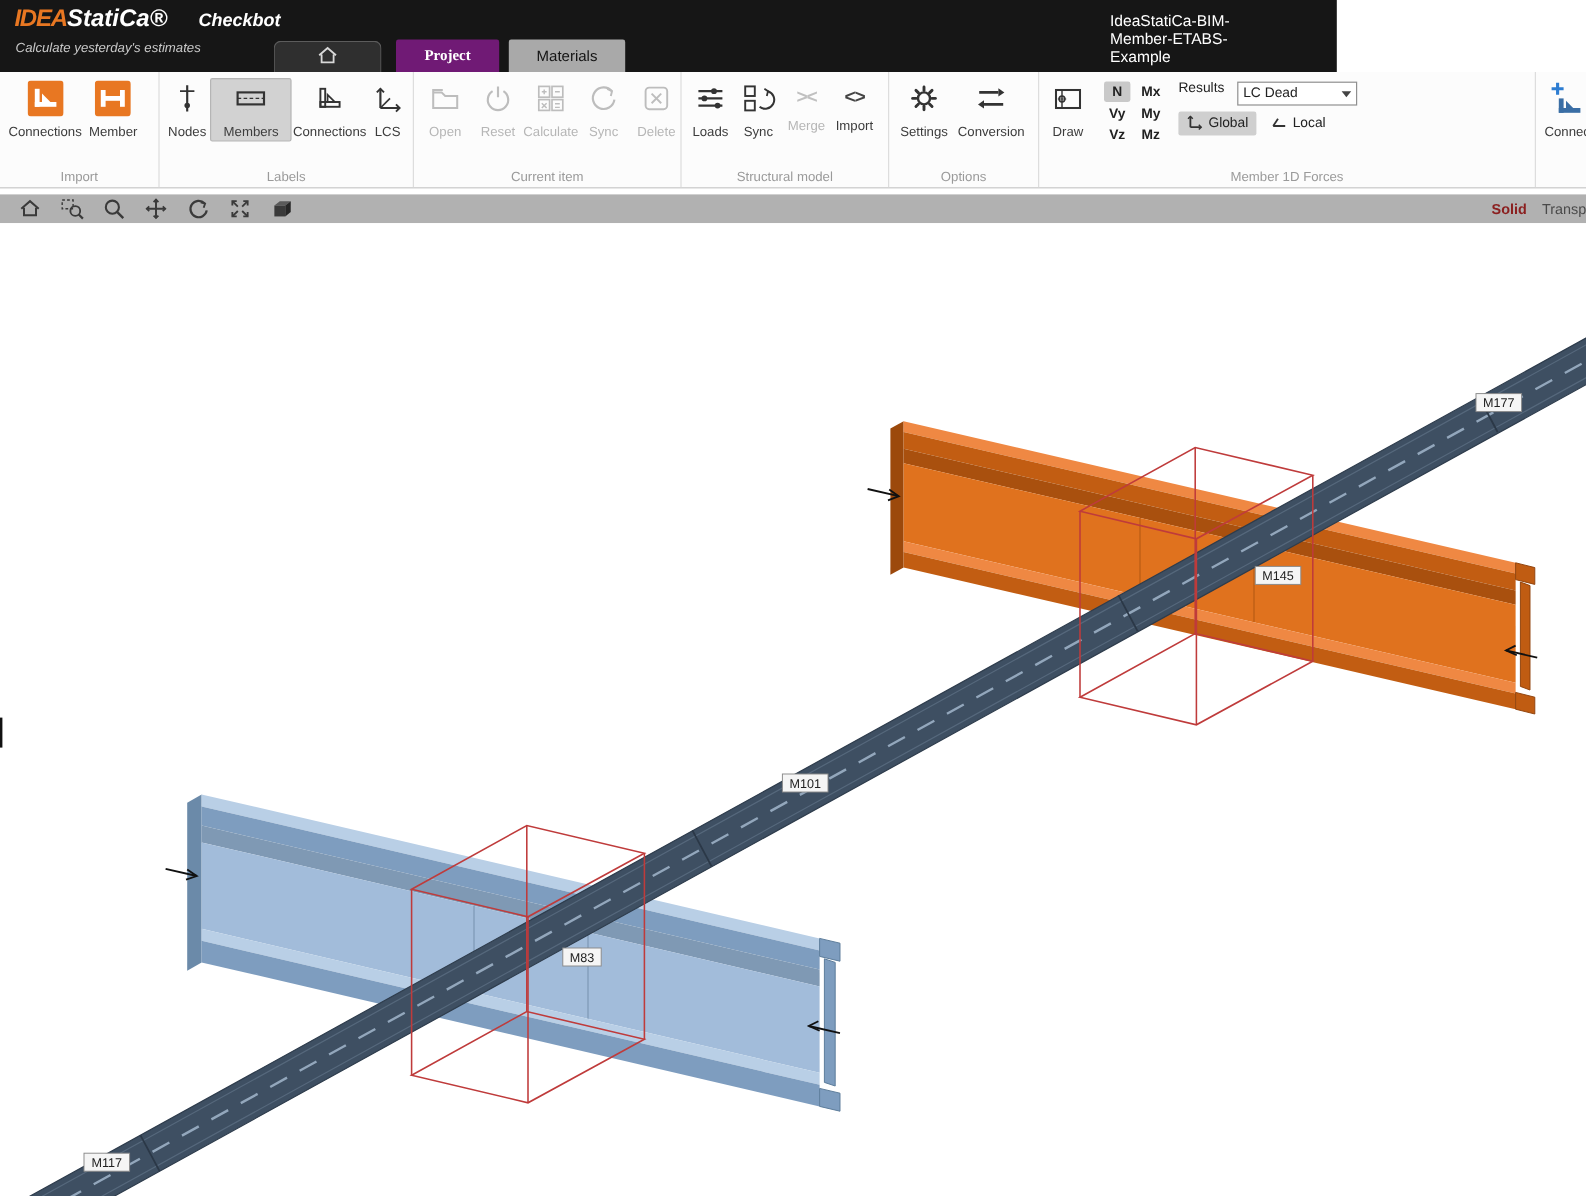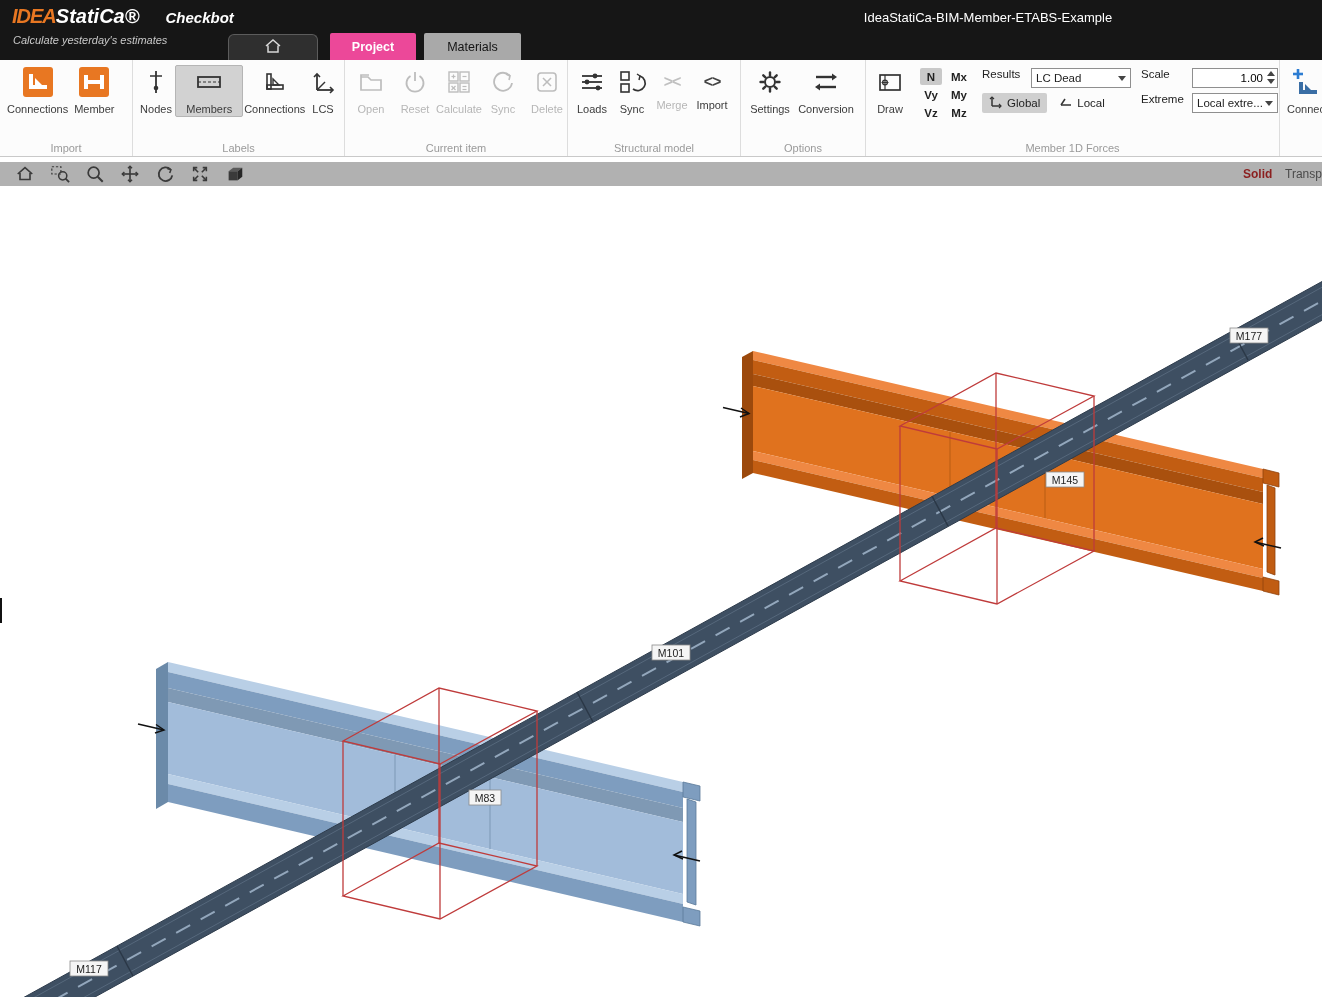"IDEAStatiCa® Checkbot" .titlebar { width: 1322px -> 1114px }
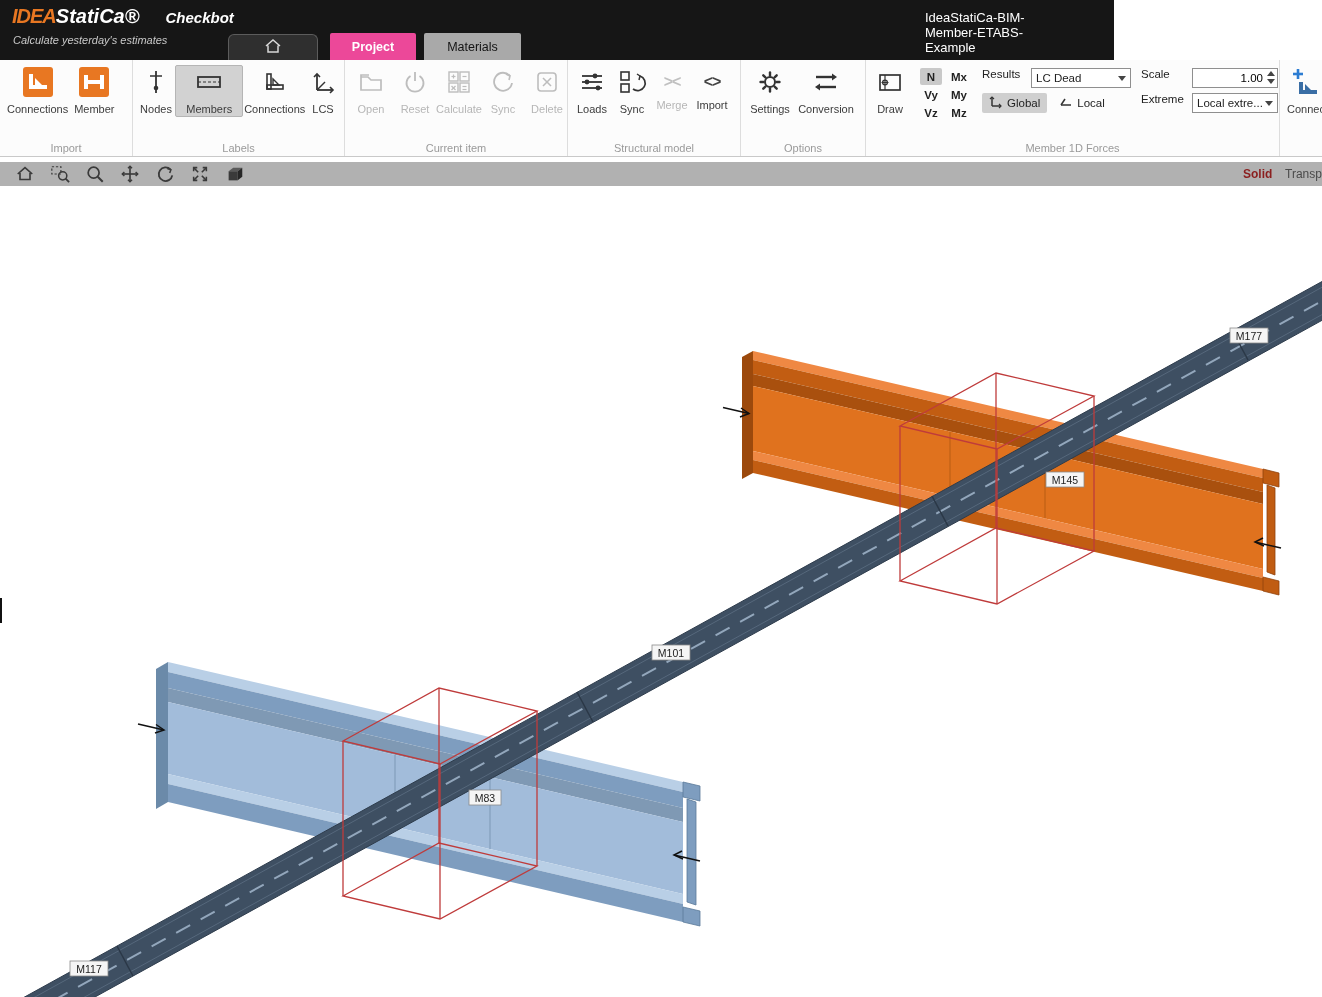"Project" .tab-project { background: #ec4899 -> #701a75; font-family: none -> Liberation Serif, serif }
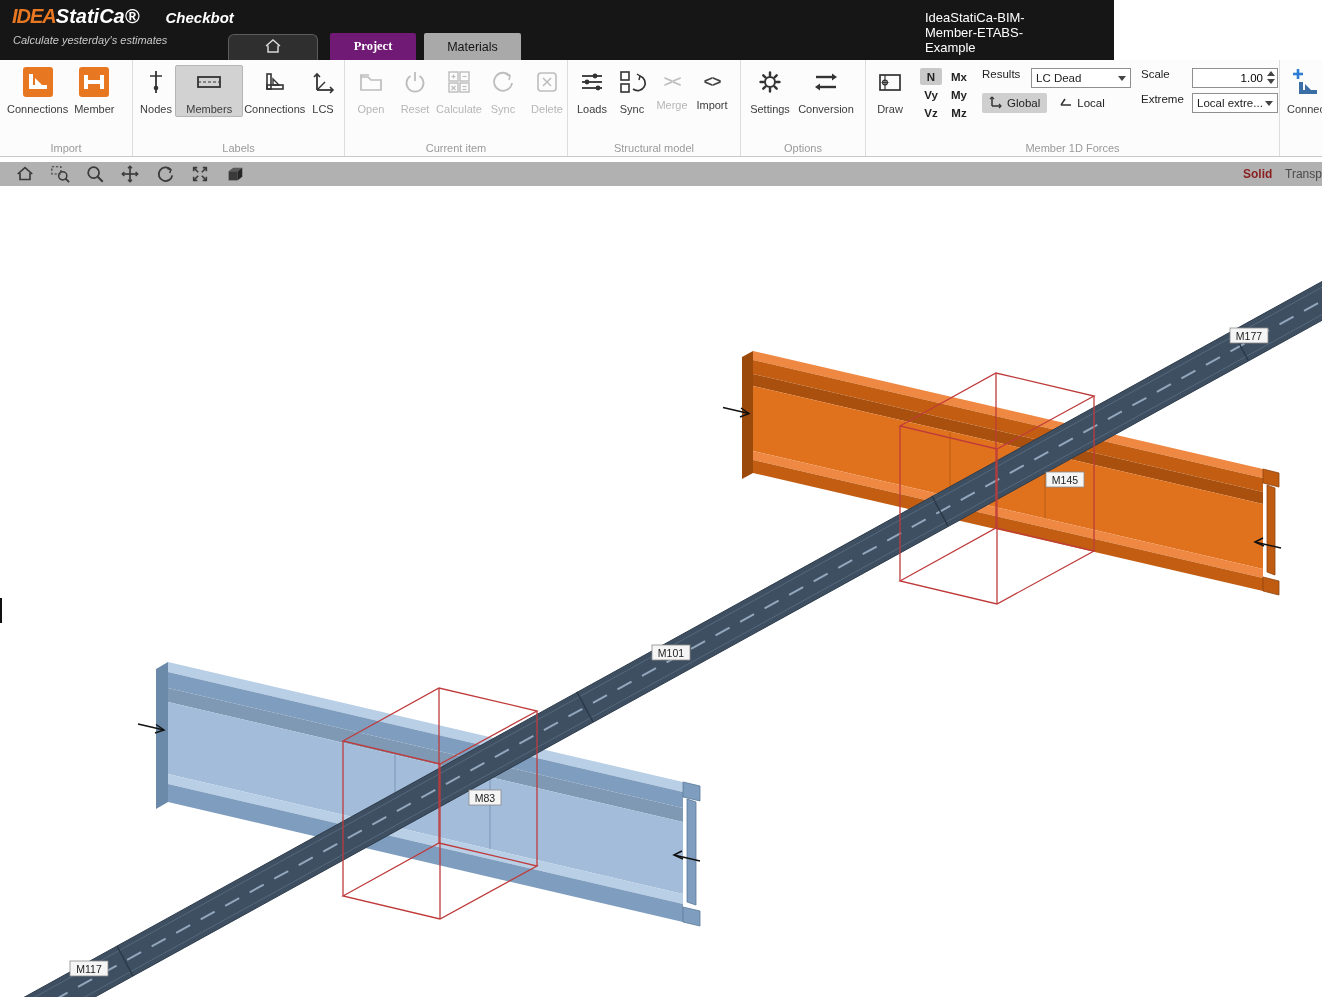"Scale" div.fcol { html: <div> <div> <span>Scale</span> <div> <span>1.00</span> <span> <span></span> <span></span> </span> </div> </div> <div> <span>Extreme</span> <div> <span>Local extre...</span> <span></span> </div> </div> </div> -> none }
